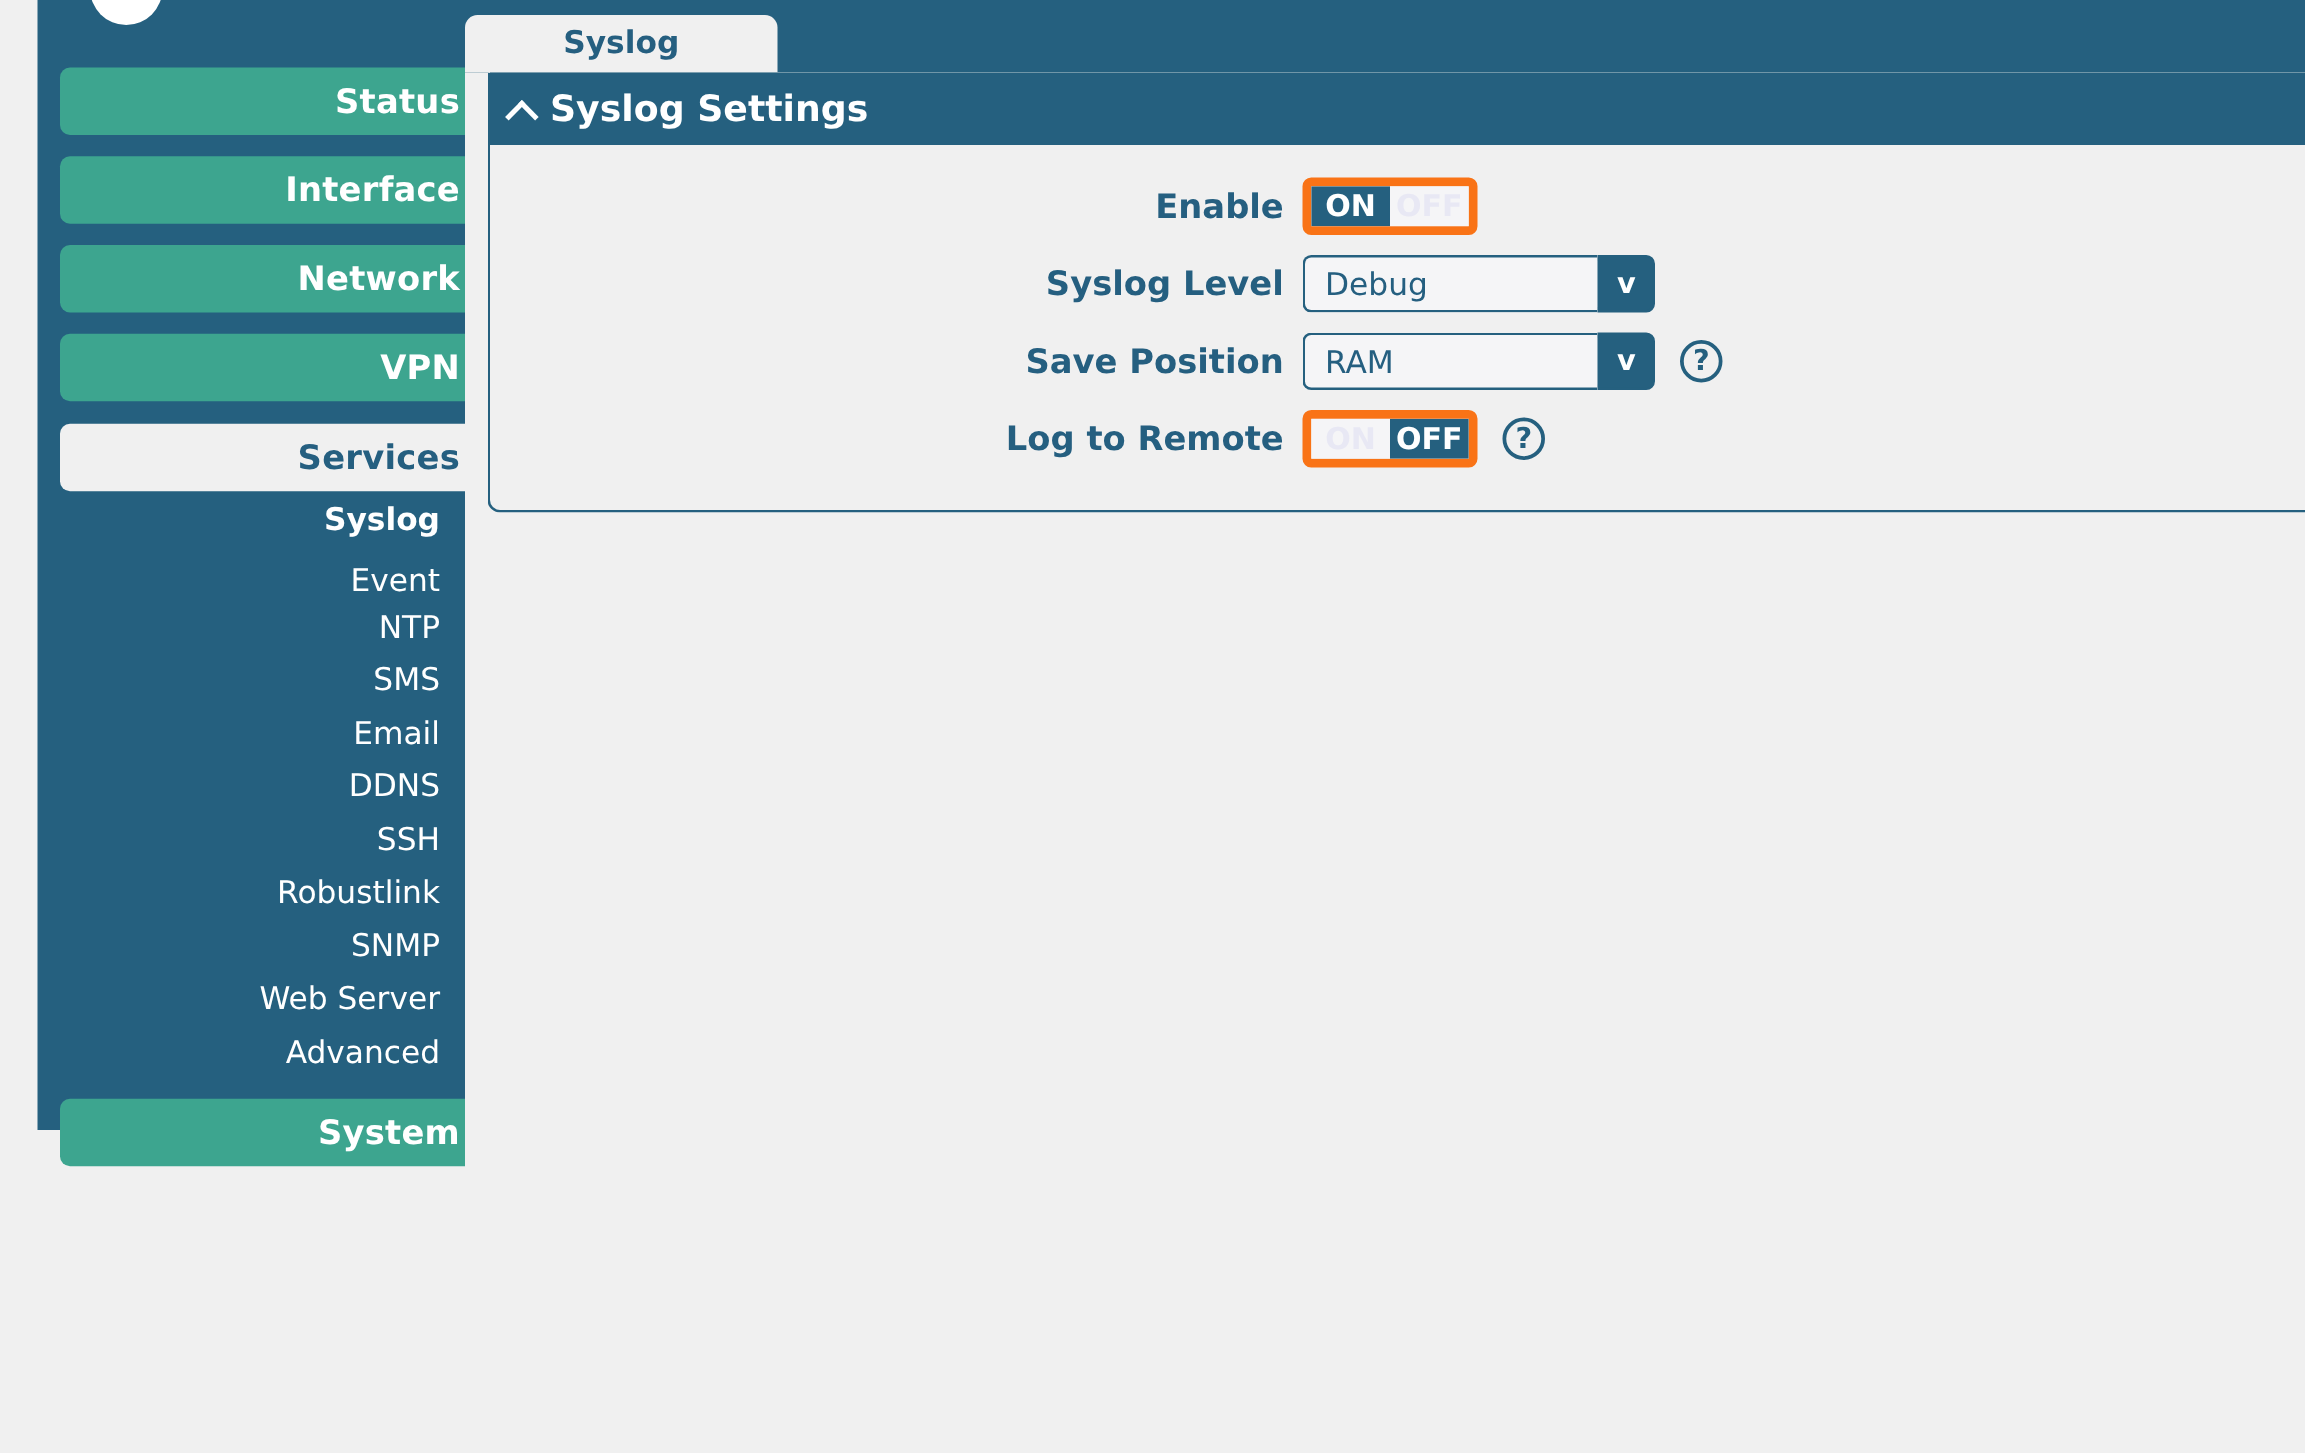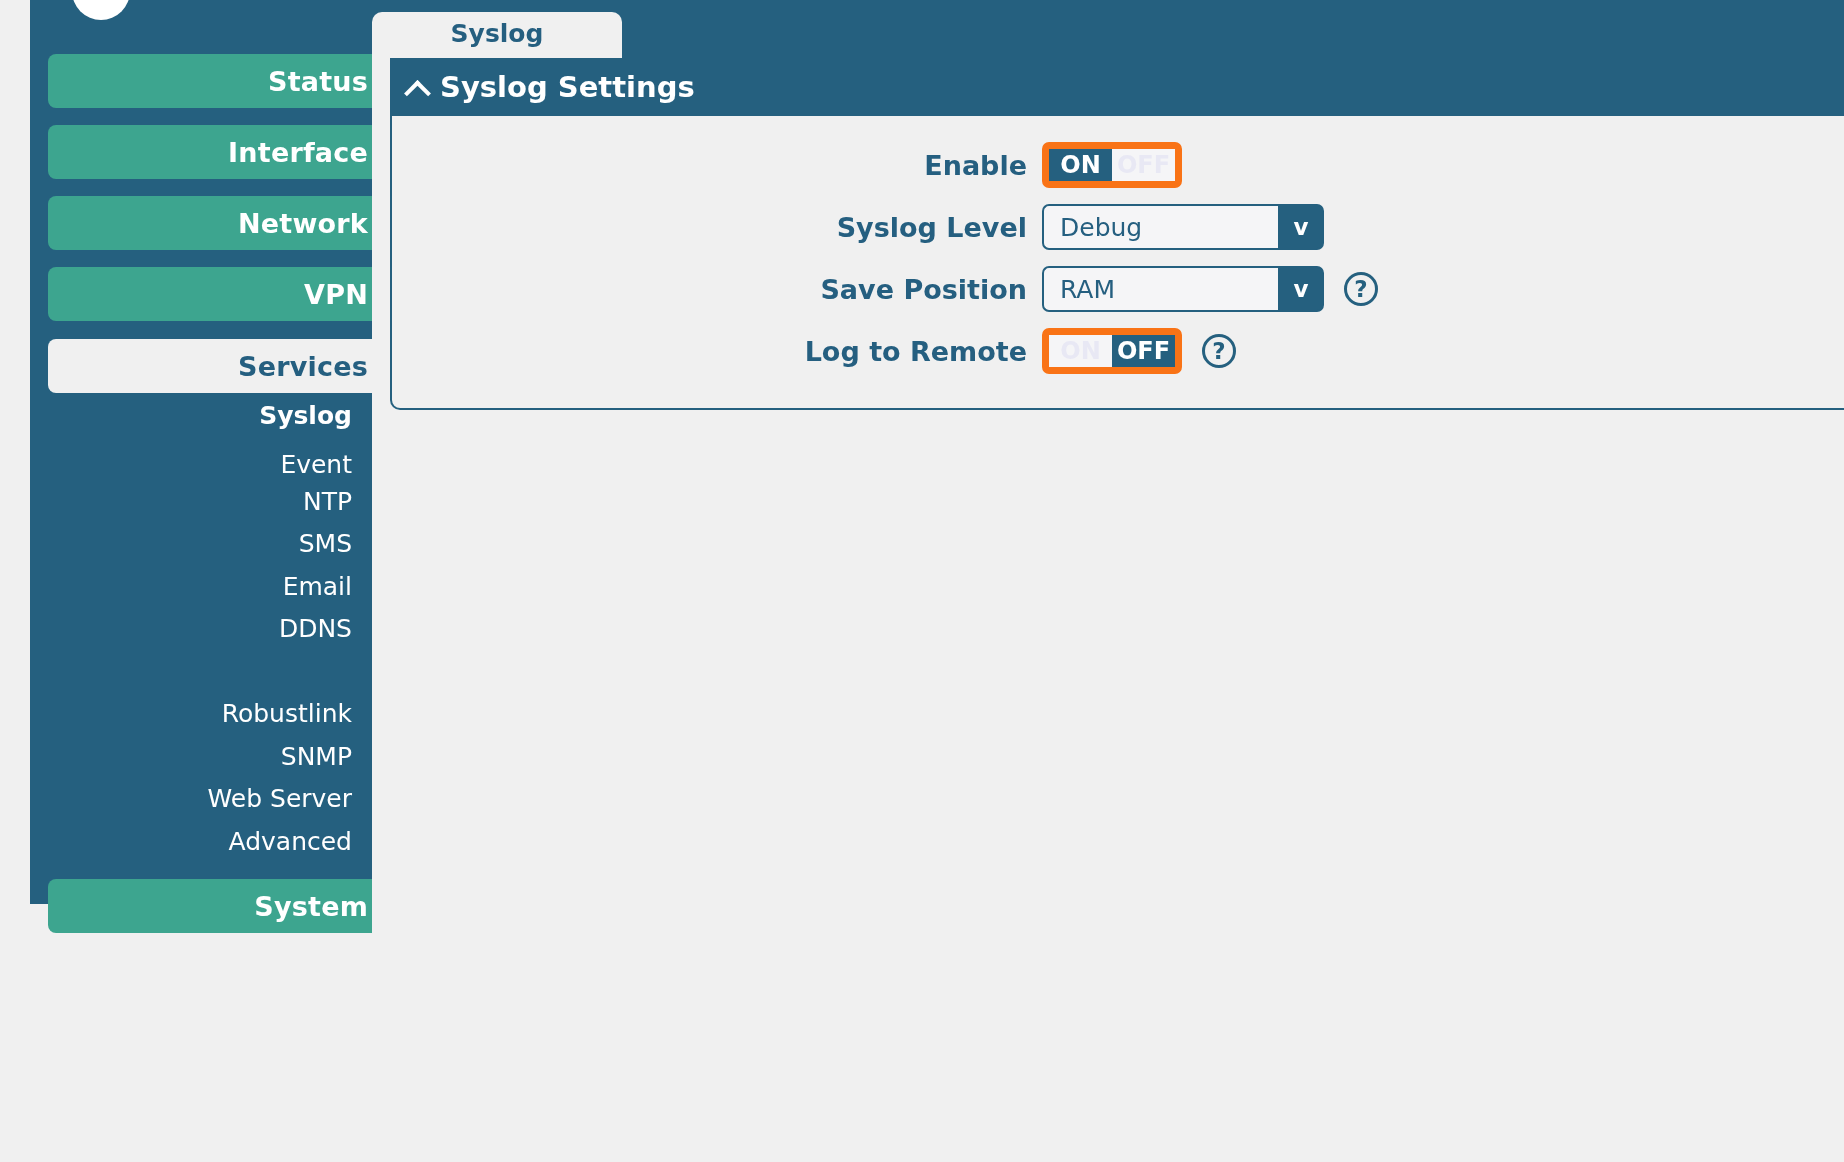"SSH" div.nav-sub { html: none -> <div> <span>SSH</span> </div> }
